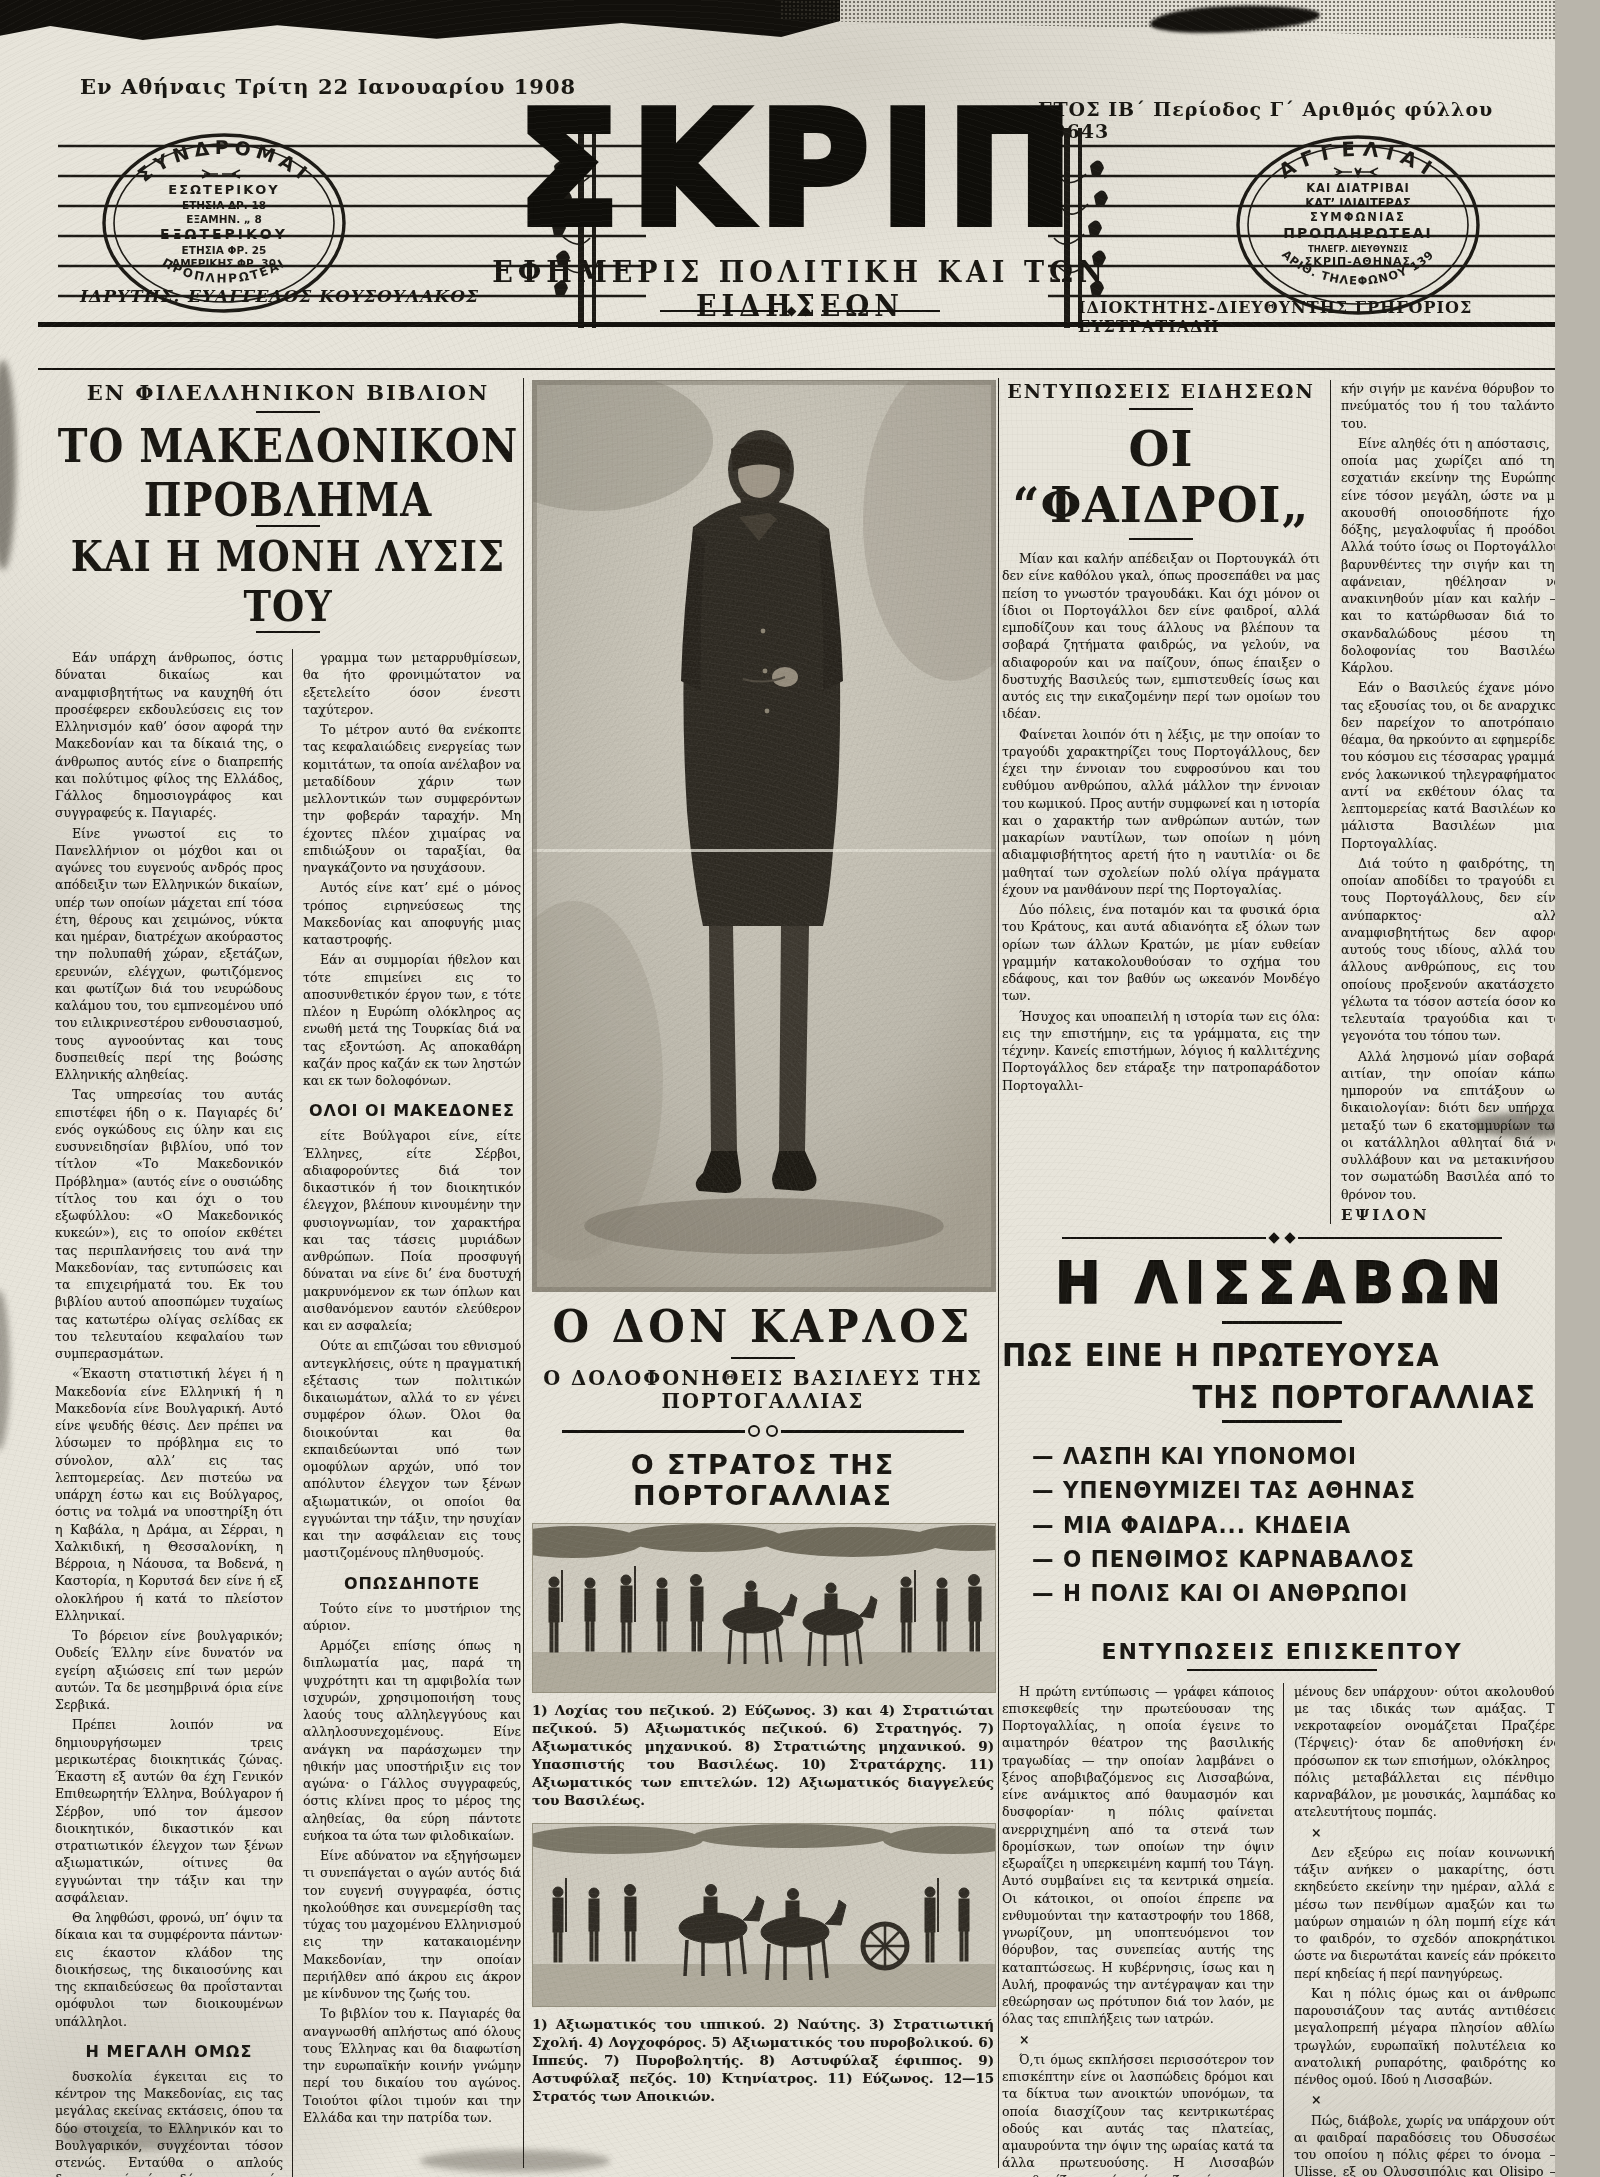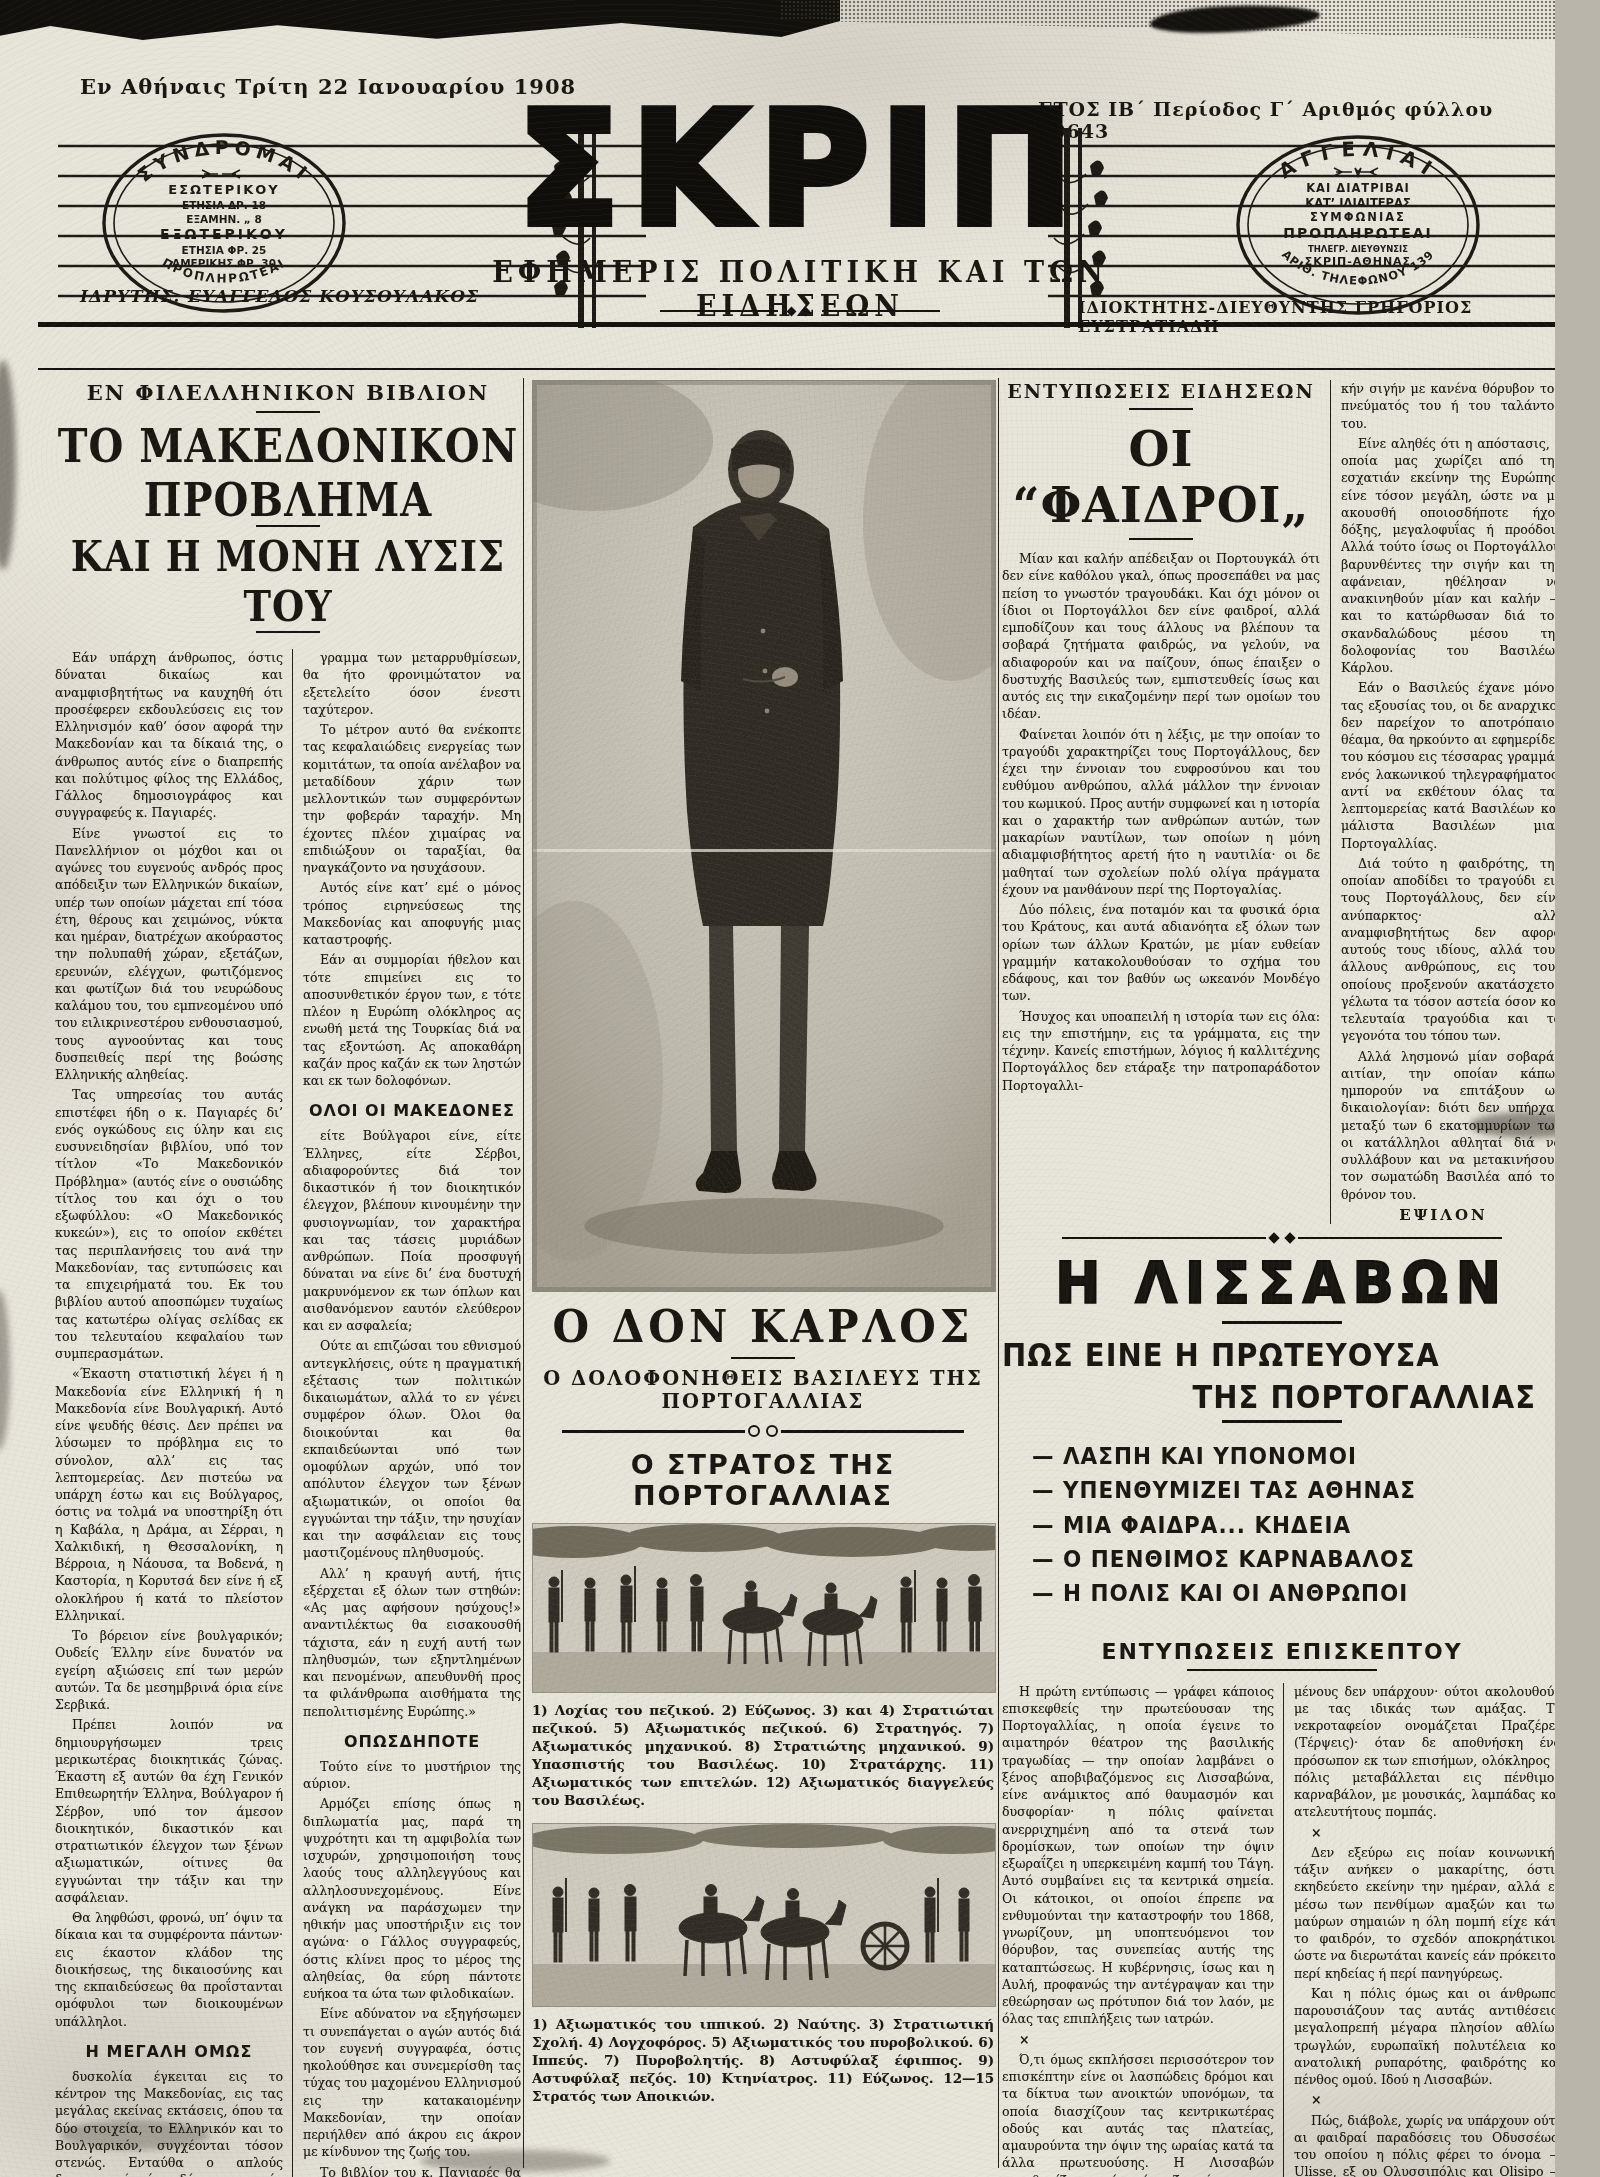"ΕΨΙΛΟΝ" .signature { text-align: center -> left }
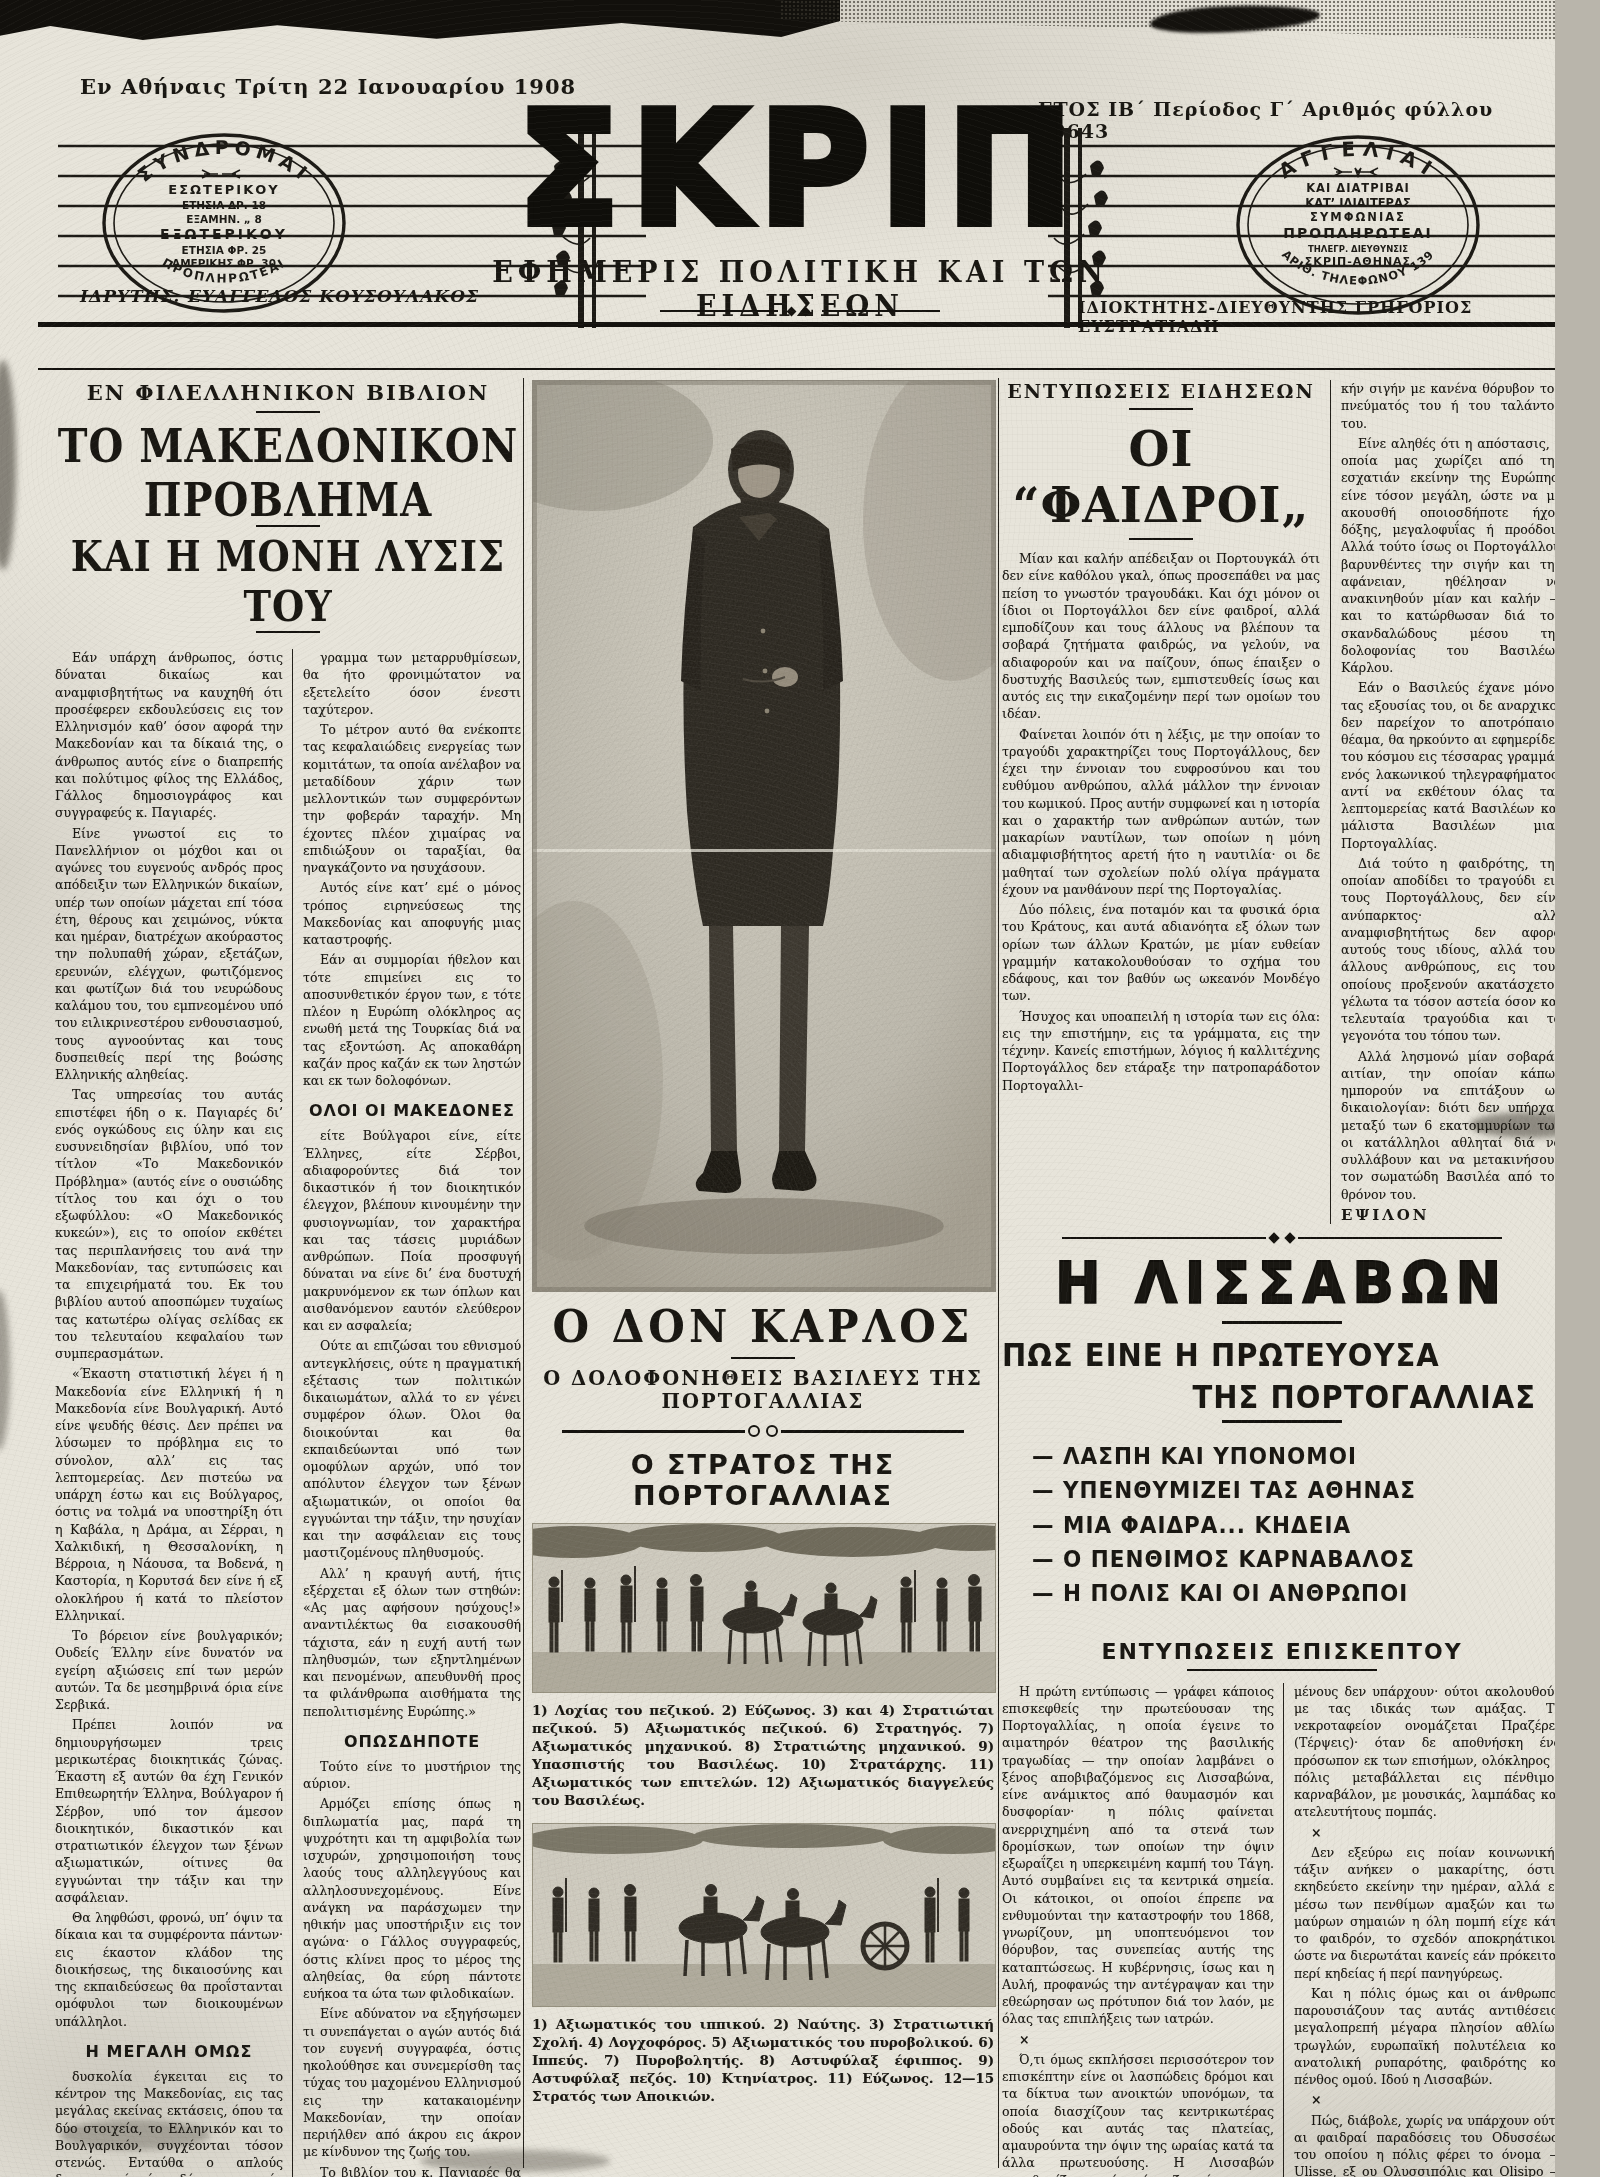"Αλλ’ η κραυγή αυτή, ήτις" p.body-p { html: <p>Αλλ’ η κραυγή αυτή, ήτις εξέρχεται εξ όλων των στηθών: «Ας μας αφήσουν ησύχους!» αναντιλέκτως θα εισακουσθή τάχιστα, εάν η ευχή αυτή των πληθυσμών, των εξηντλημένων και πενομένων, απευθυνθή προς τα φιλάνθρωπα αισθήματα της πεπολιτισμένης Ευρώπης.»</p> -> none }
